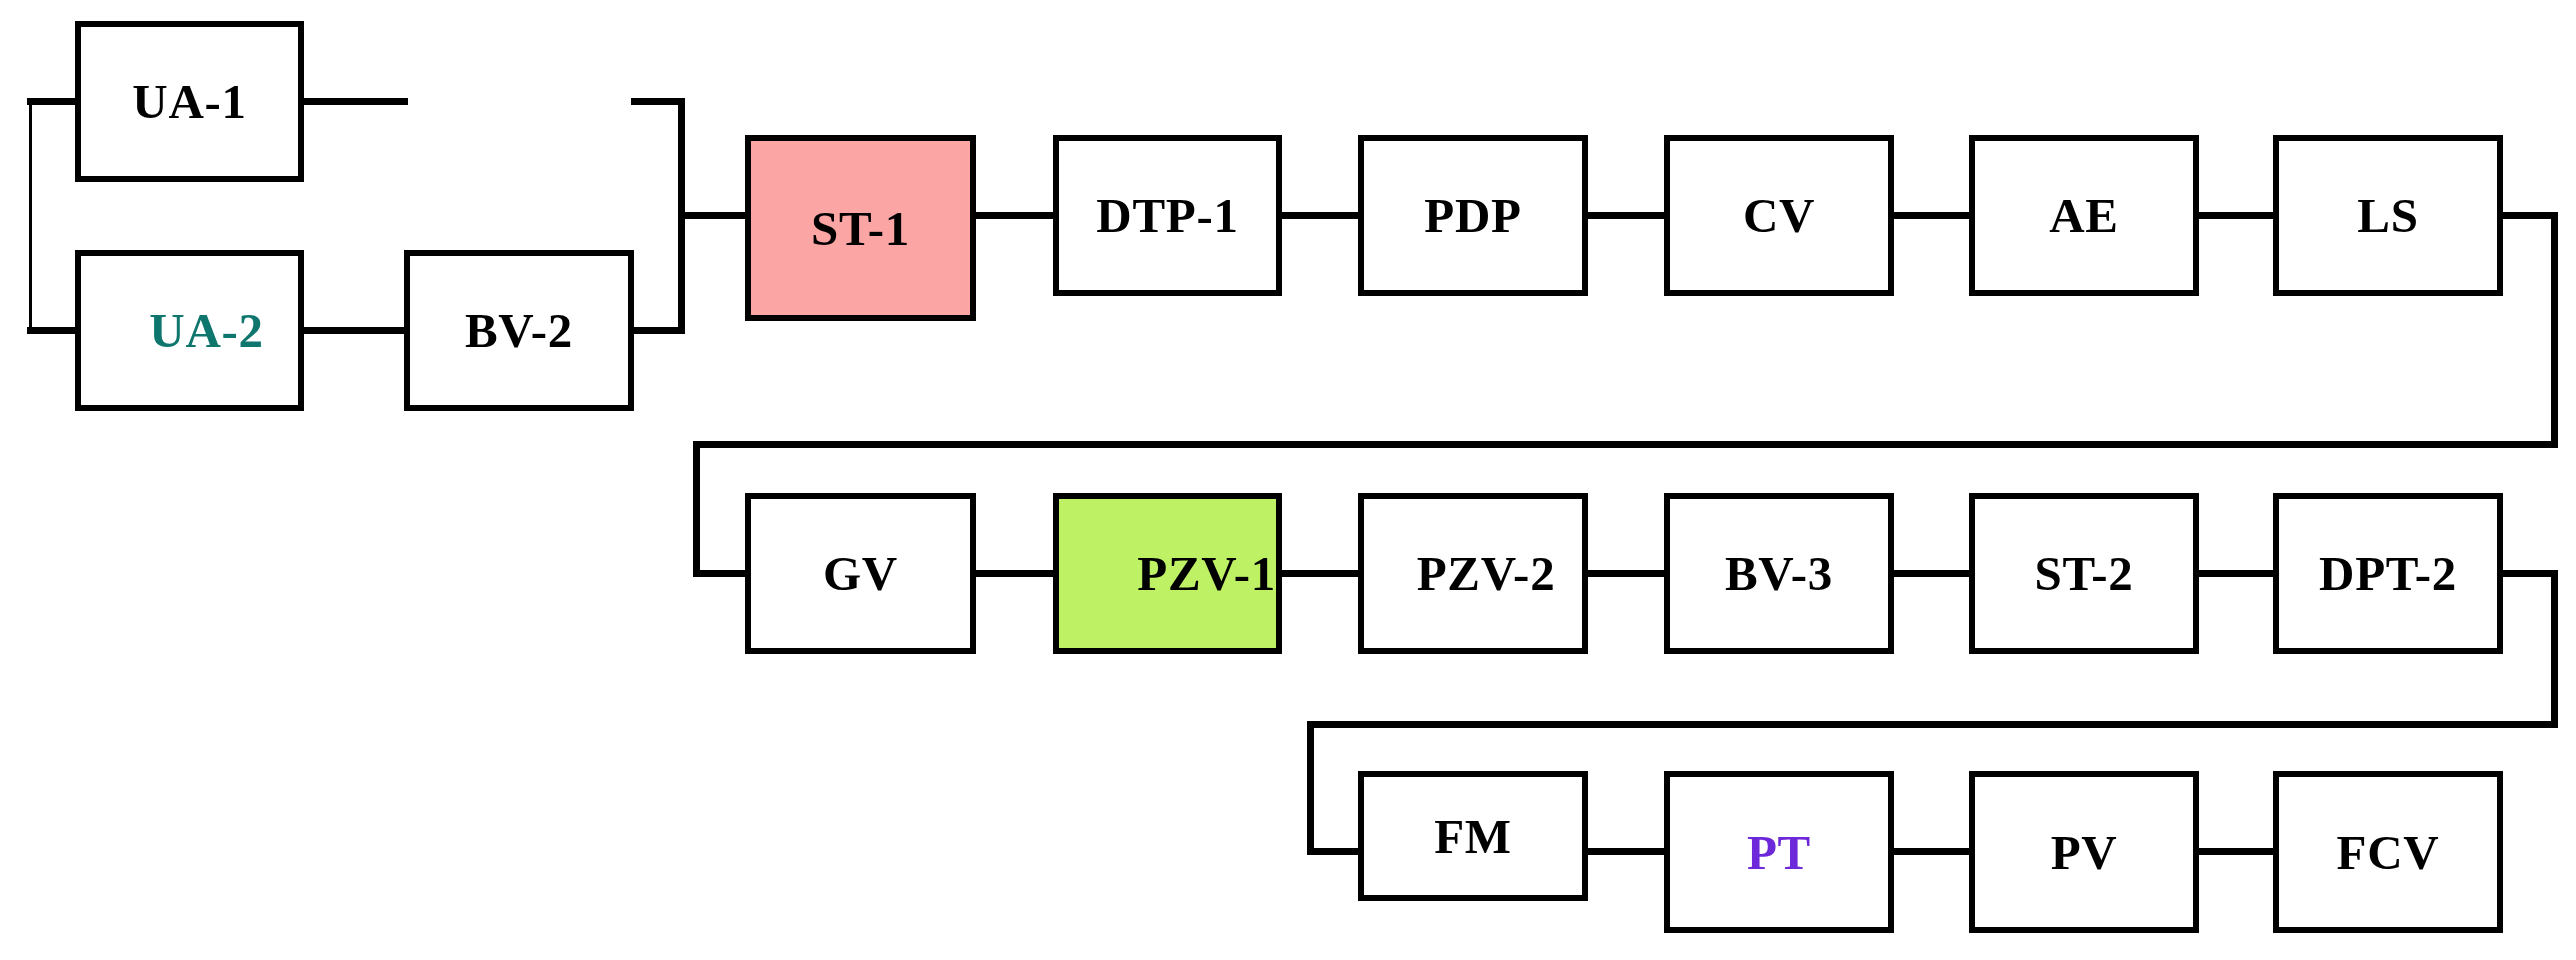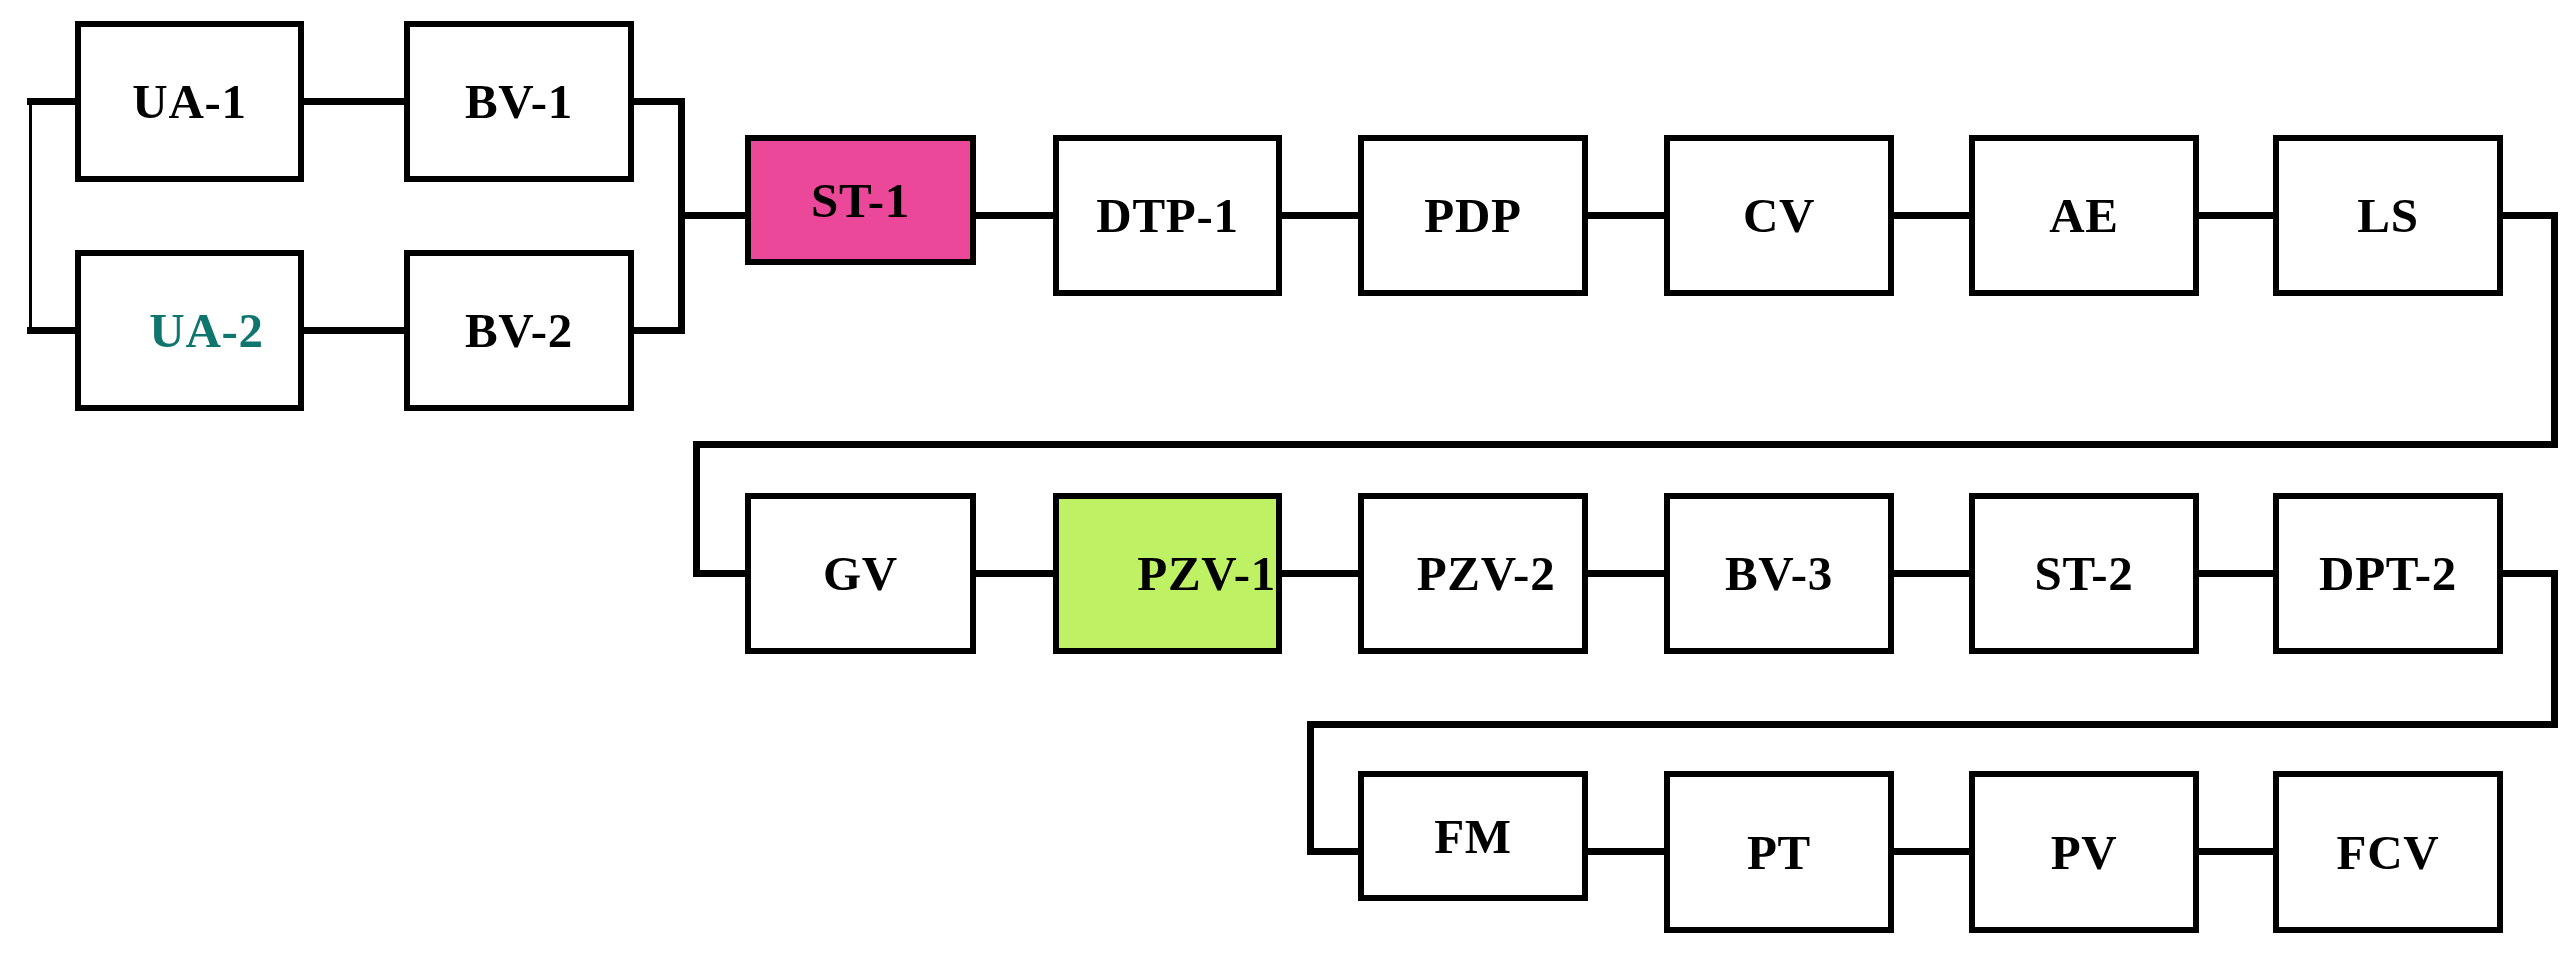"BV-1" div.node { html: <div> <span>BV-1</span> </div> -> none }
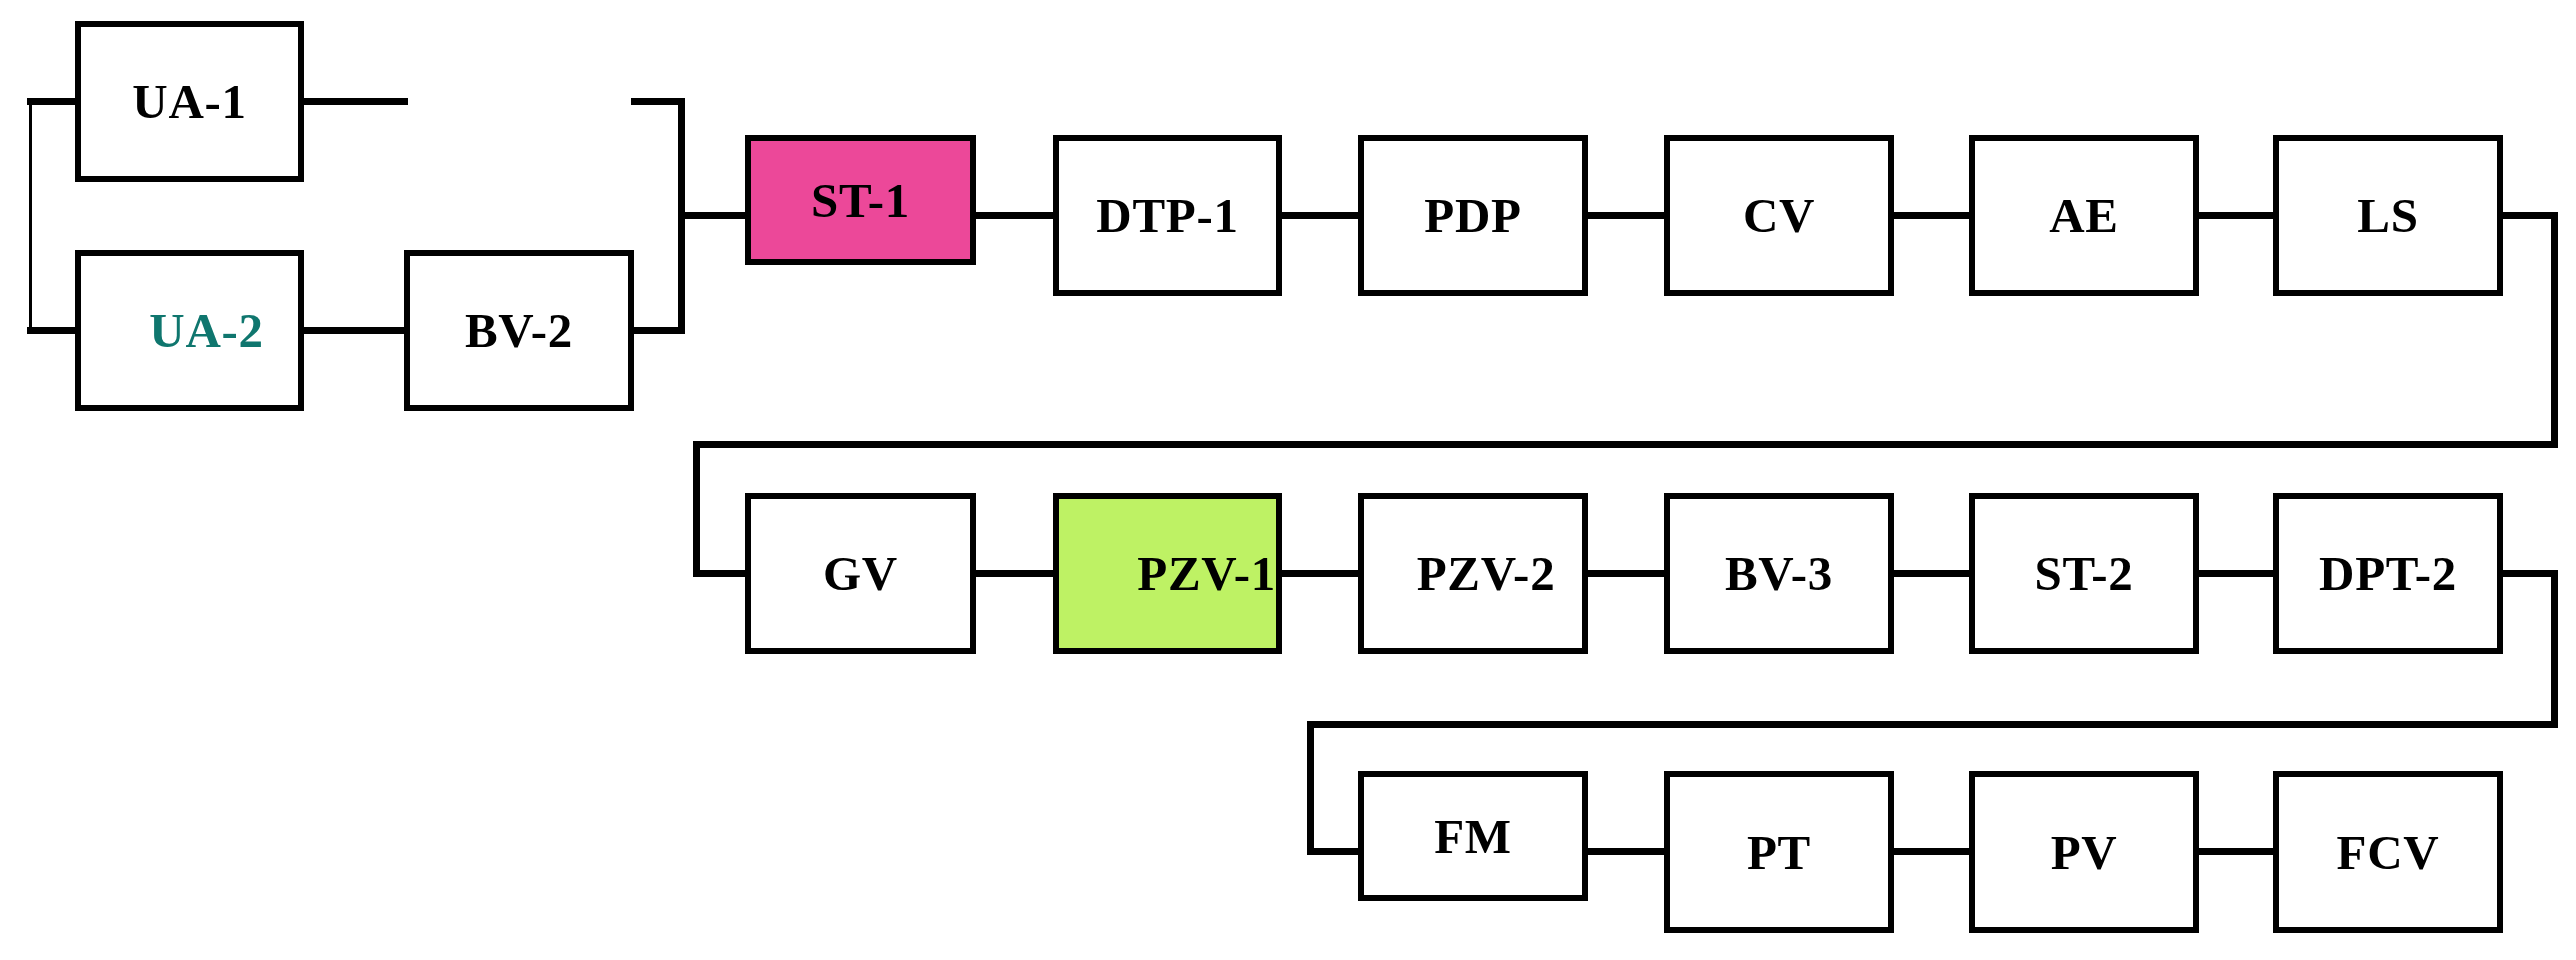"ST-1" div.node { background: #ec4899 -> #fca5a5; height: 130px -> 186px }
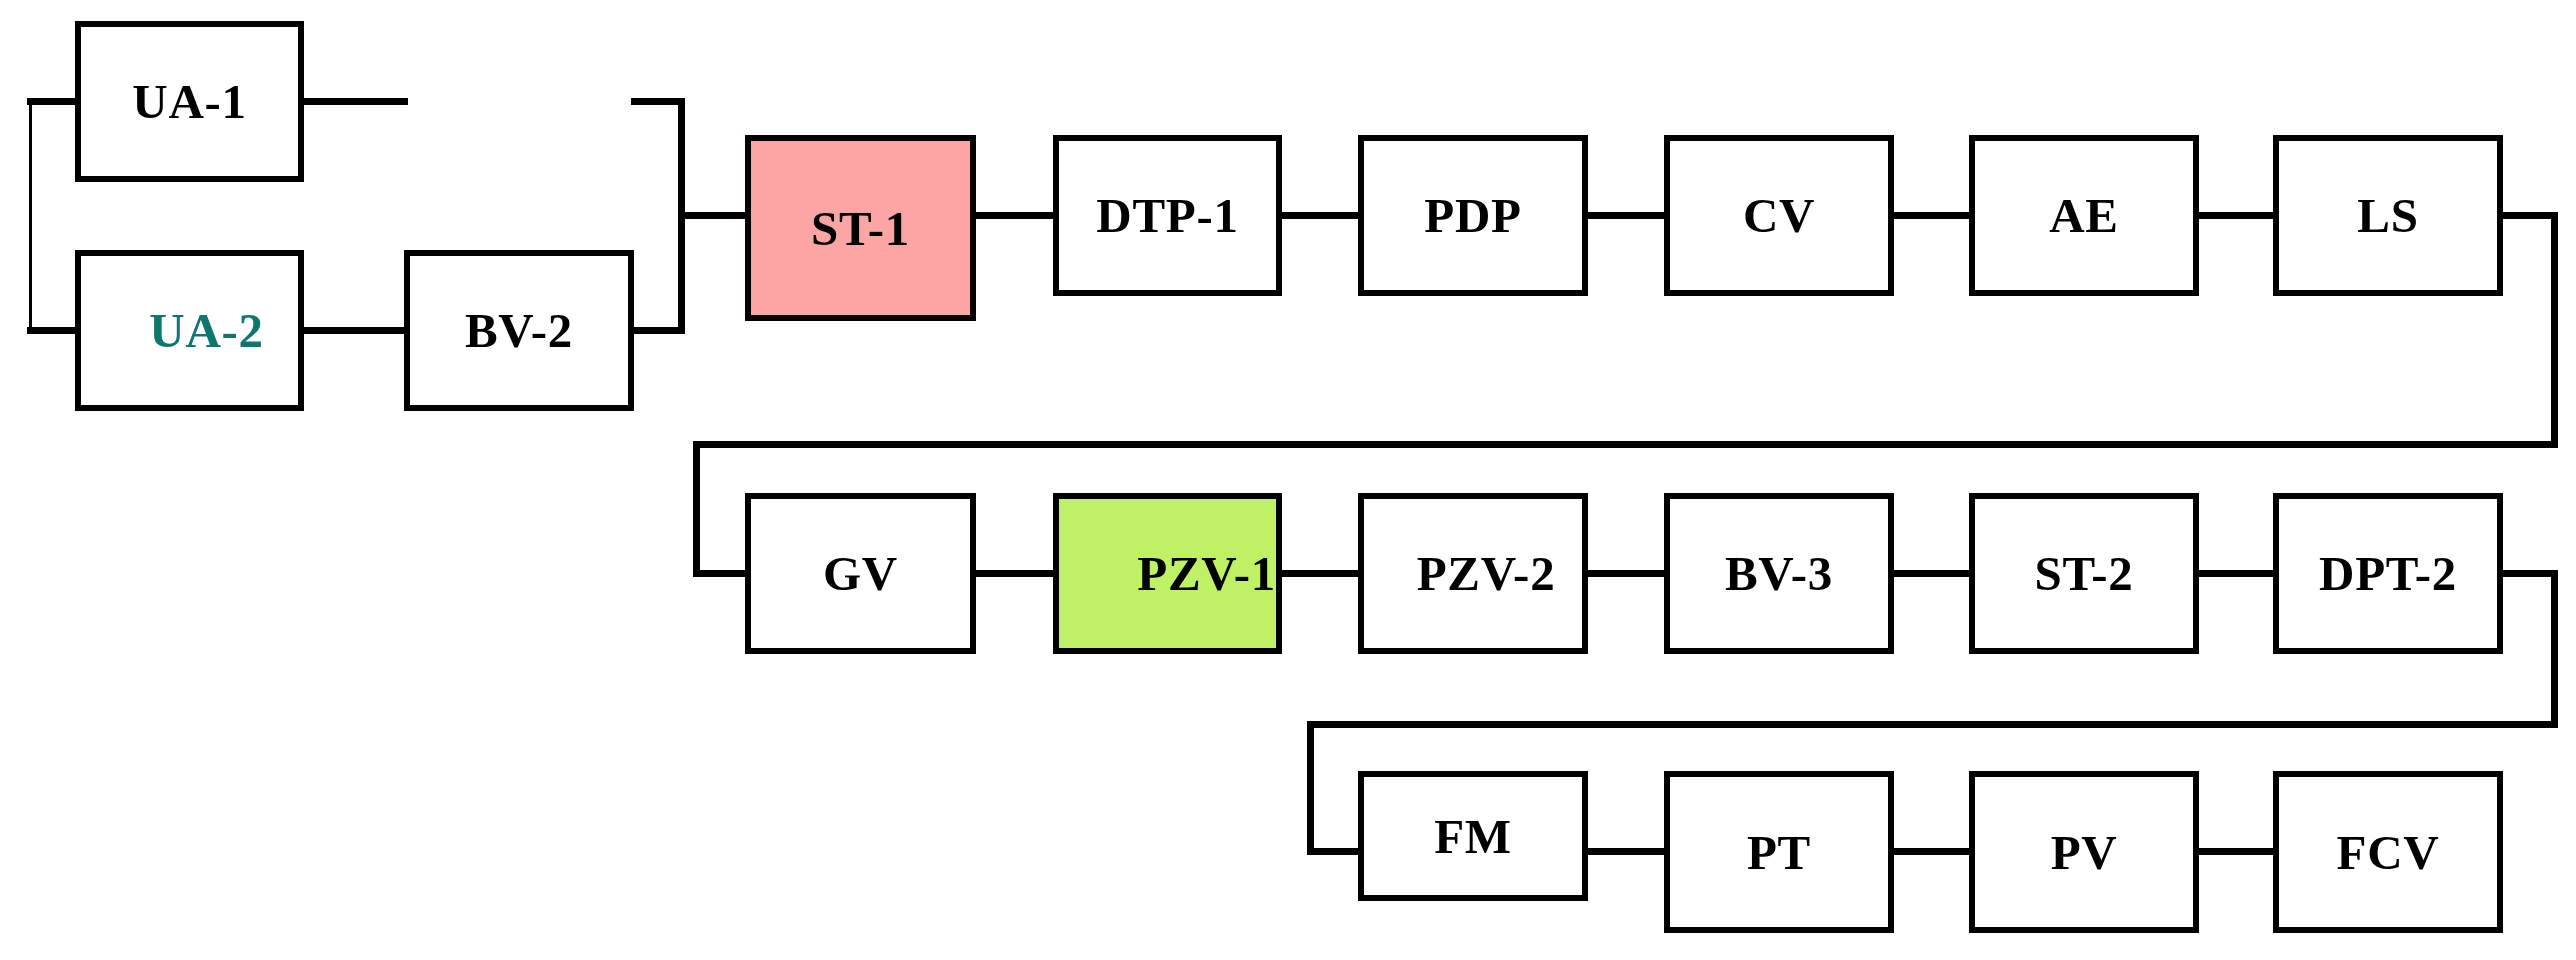"PT" span.node-label { color: #000000 -> #6d28d9 }
